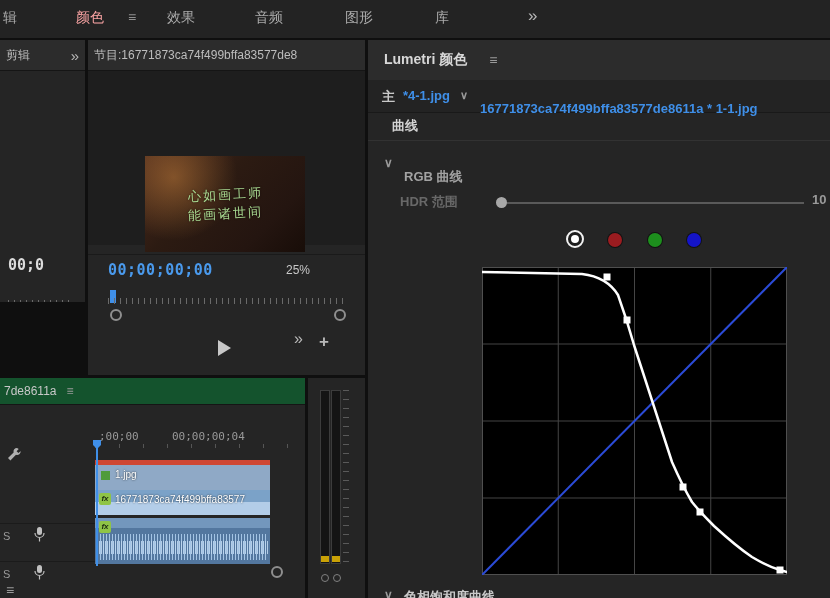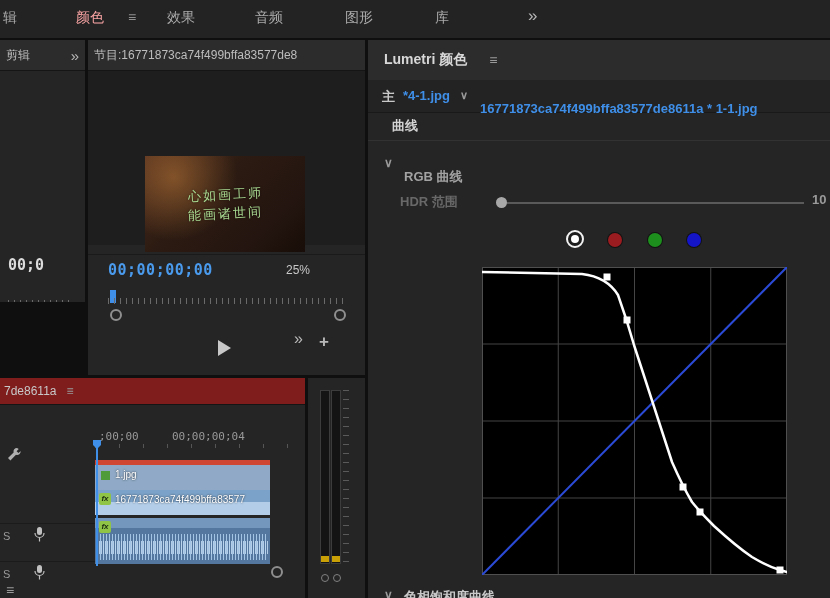"7de8611a" .tl-head { background: #7f1d1d -> #14532d }
